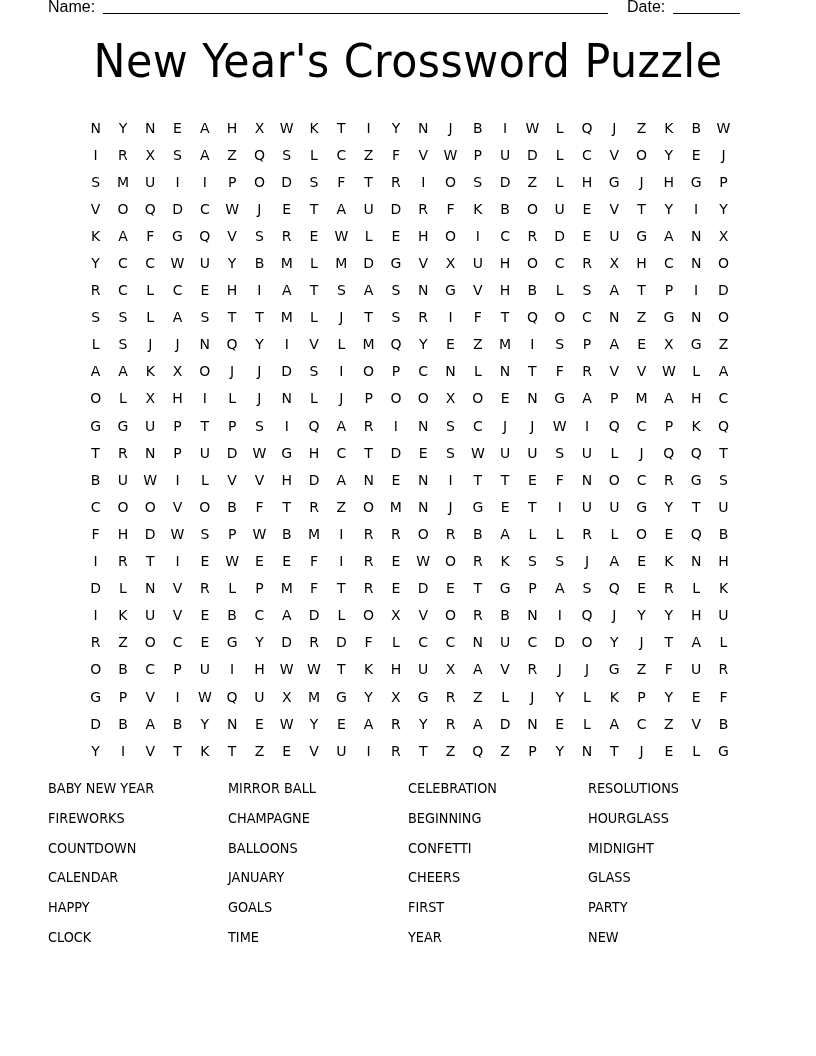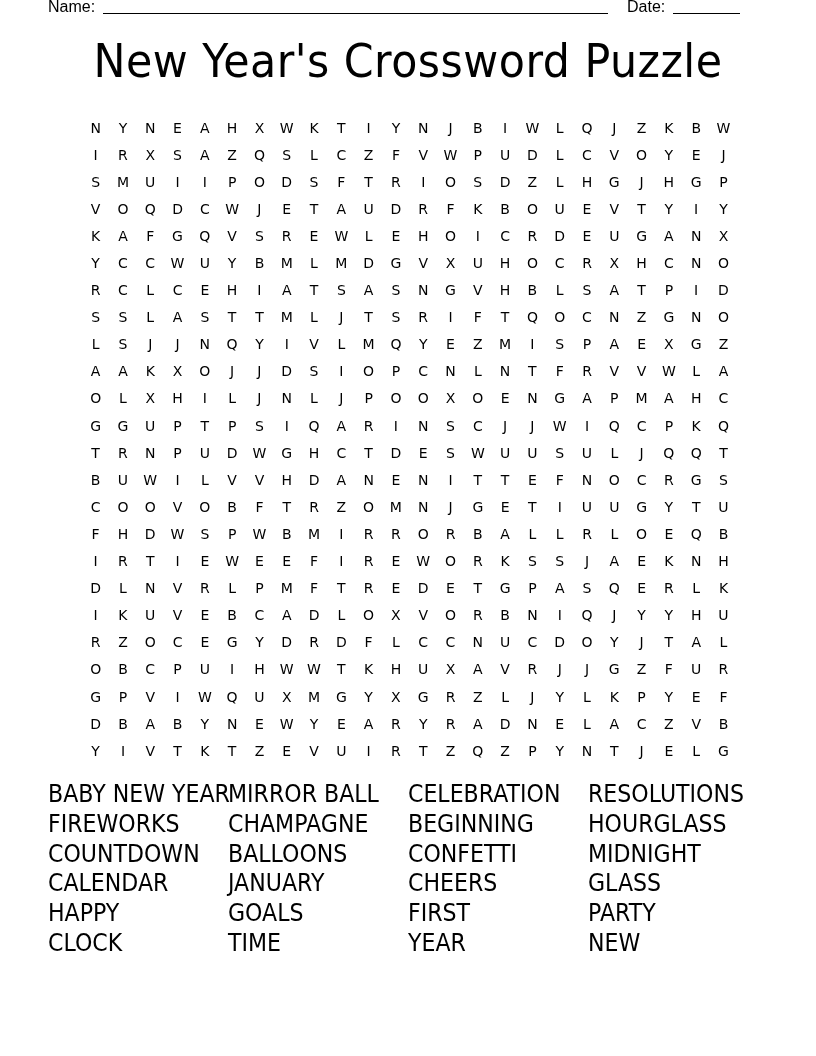"BABY NEW YEAR" .words { font-size: 24px -> 14px }
